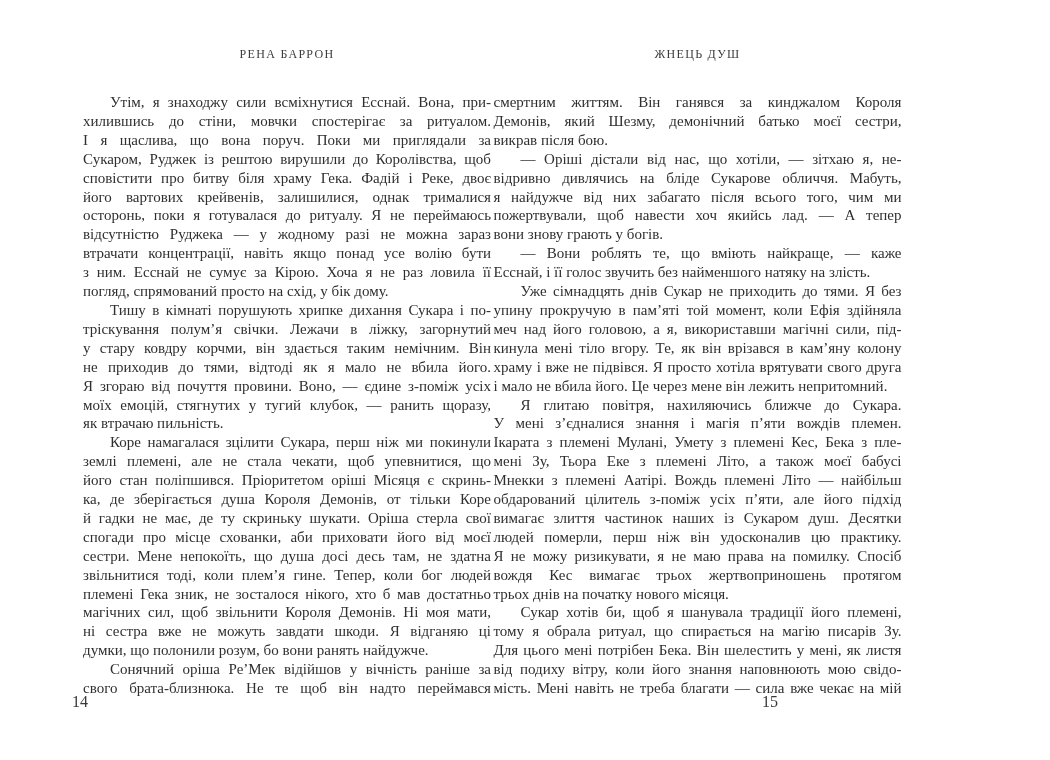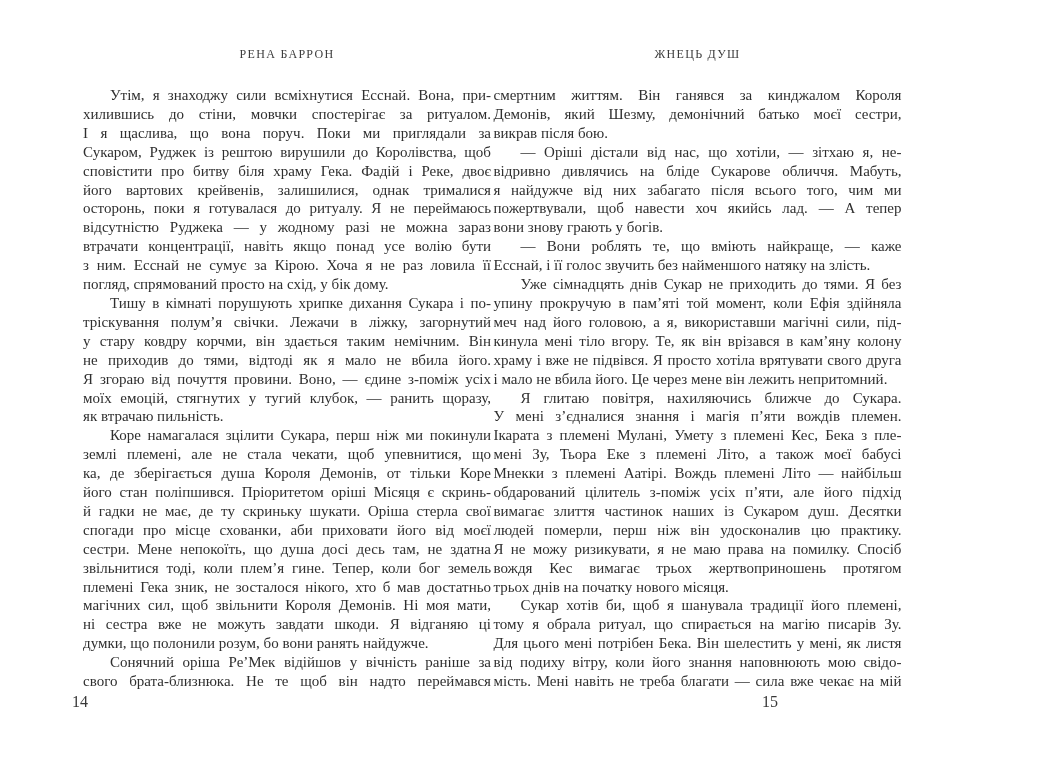"Утім, я знаходжу сили всміхнутися" .page-body { top: 86px -> 93px }
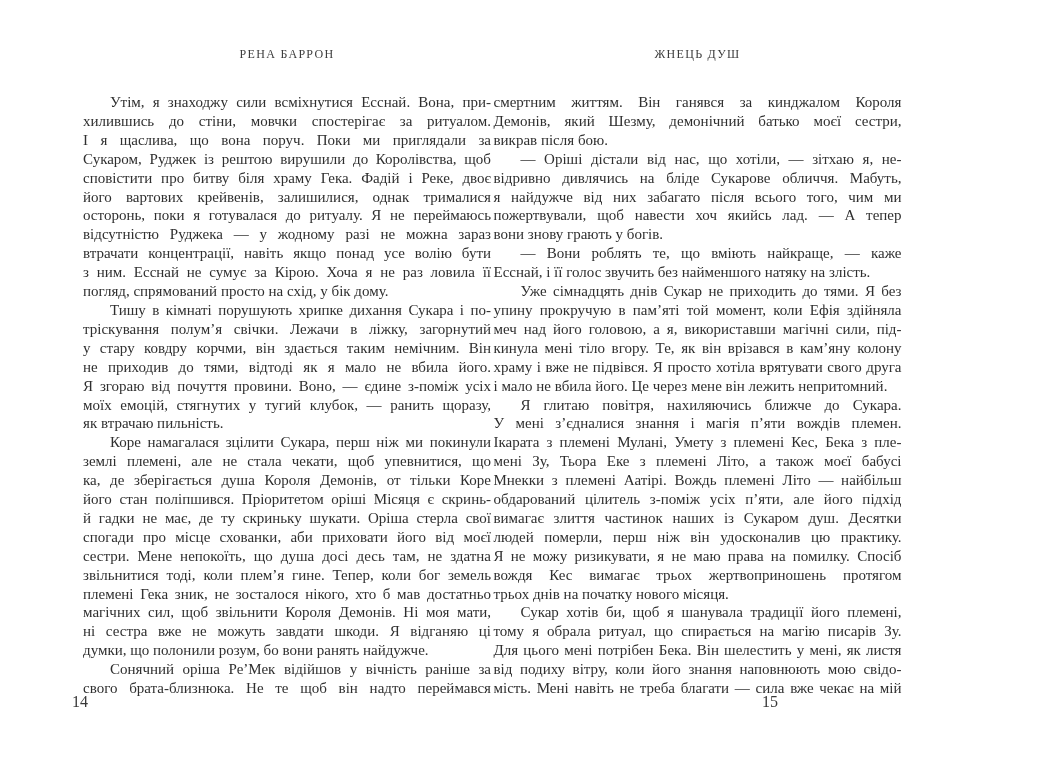"ка, де зберігається душа Короля" div.line { order: before "його стан поліпшився. Пріоритетом оріші" -> after "його стан поліпшився. Пріоритетом оріші" }
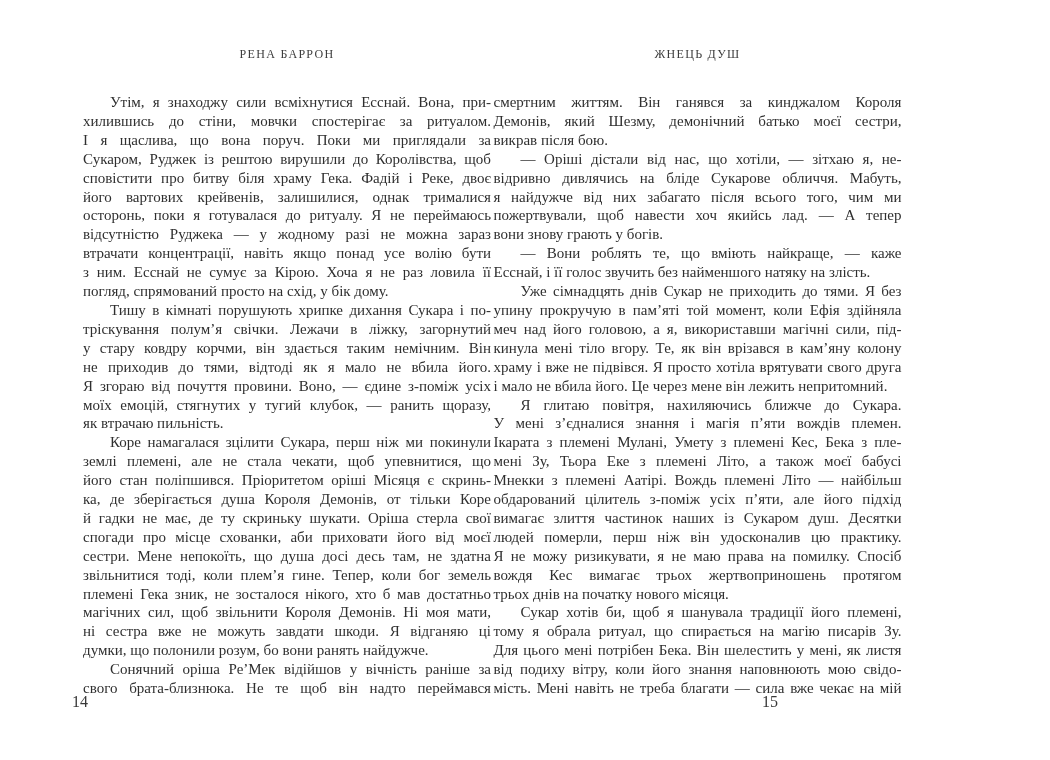"звільнитися тоді, коли плем’я гине." div.line { text: земель -> людей }
